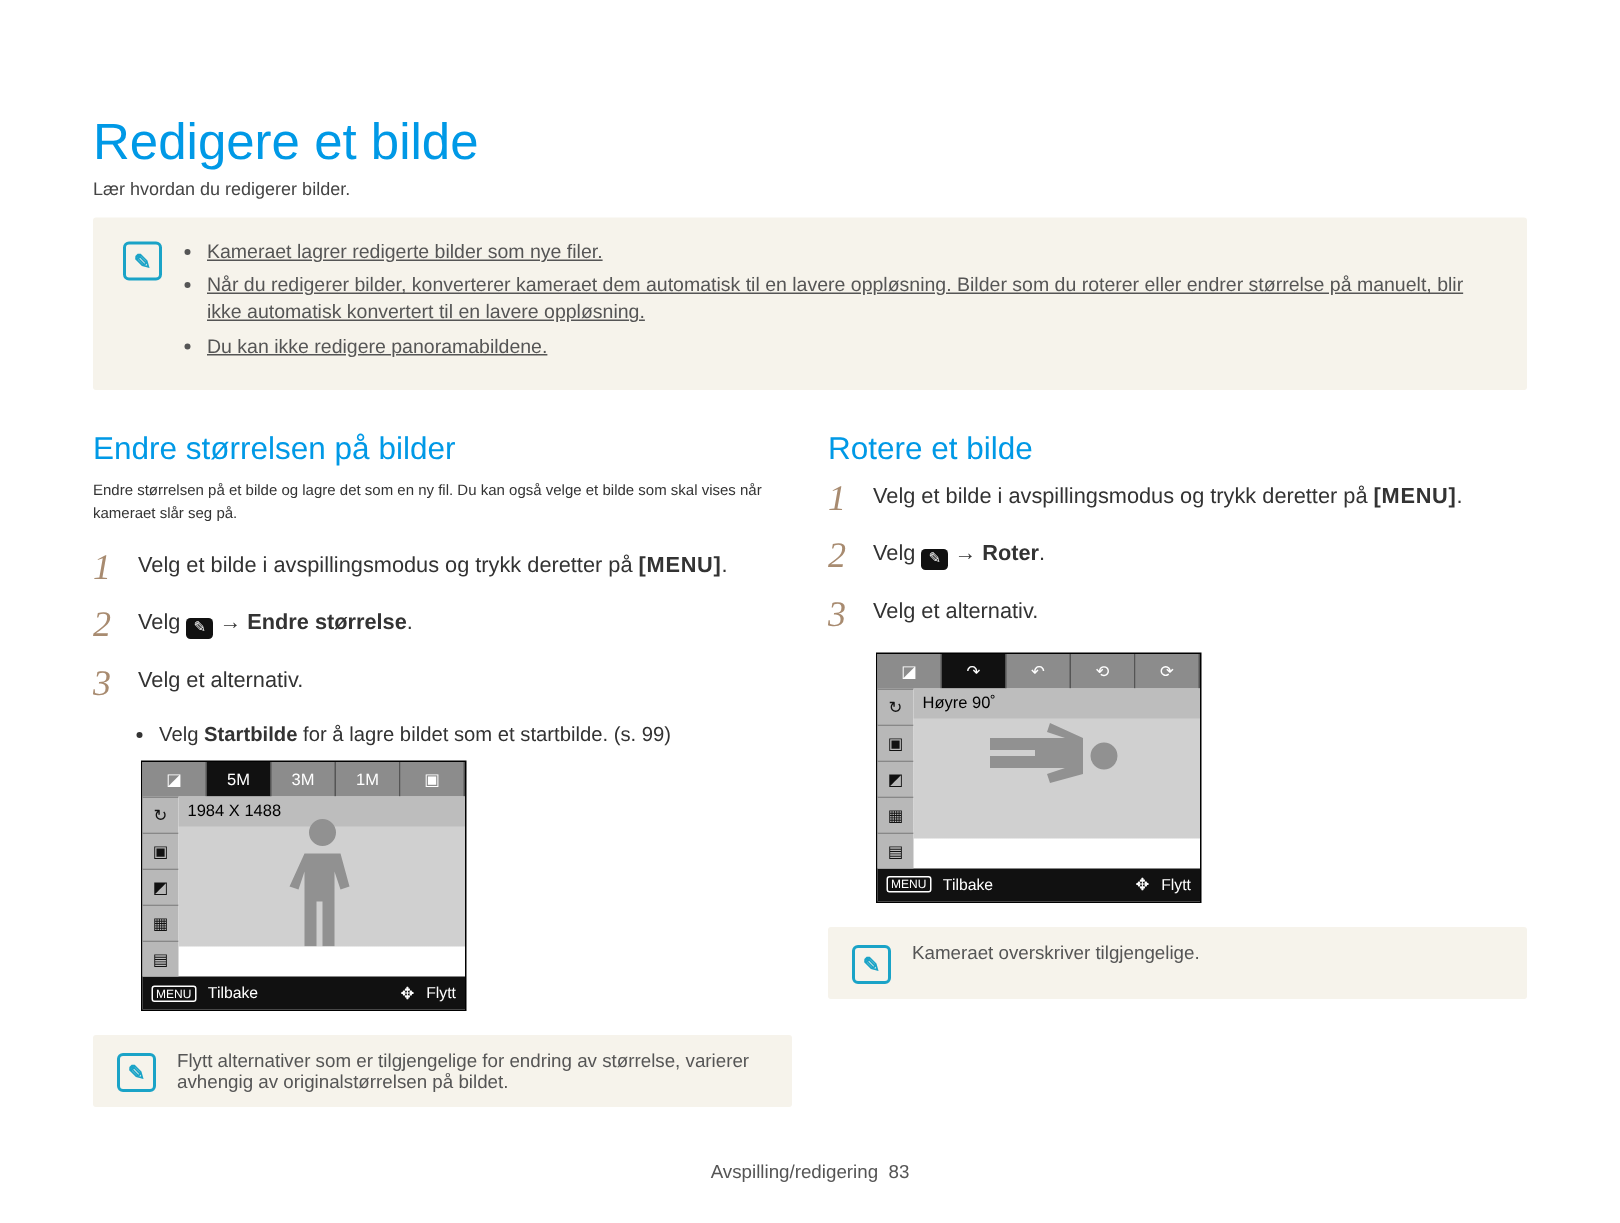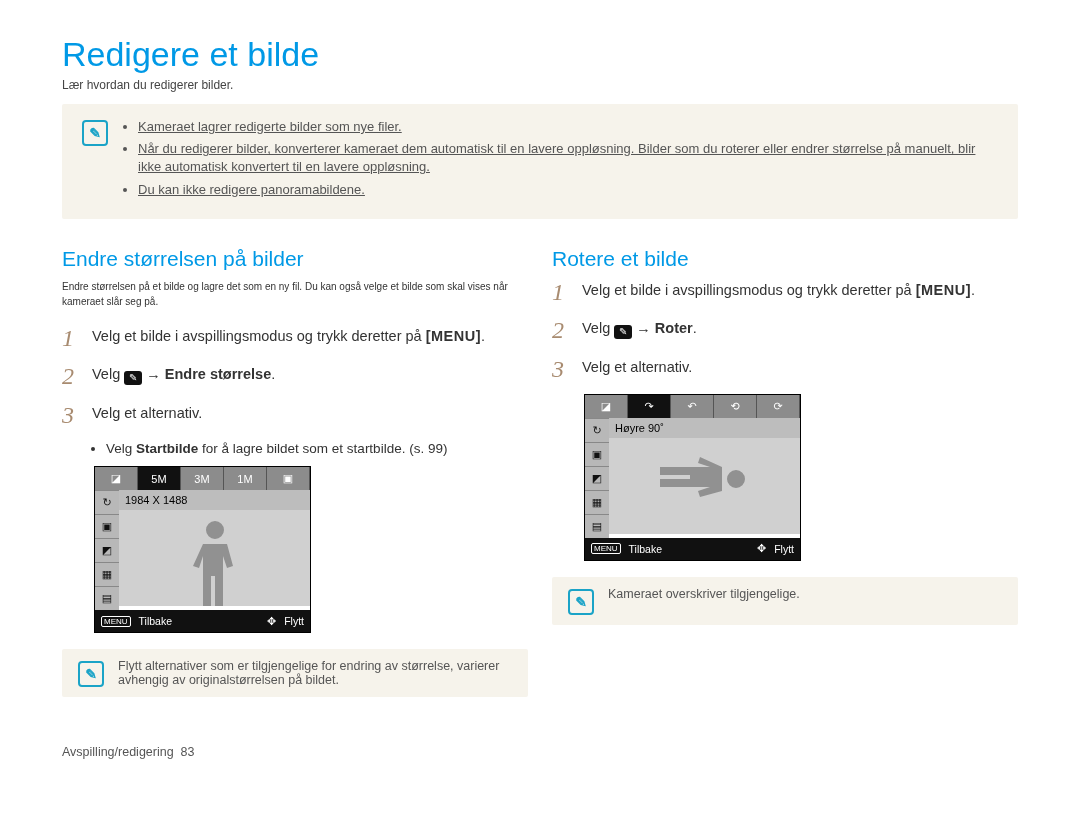"Redigere et bilde" .page { padding: 23px 62px 0 62px -> 64px 62px 0 62px }
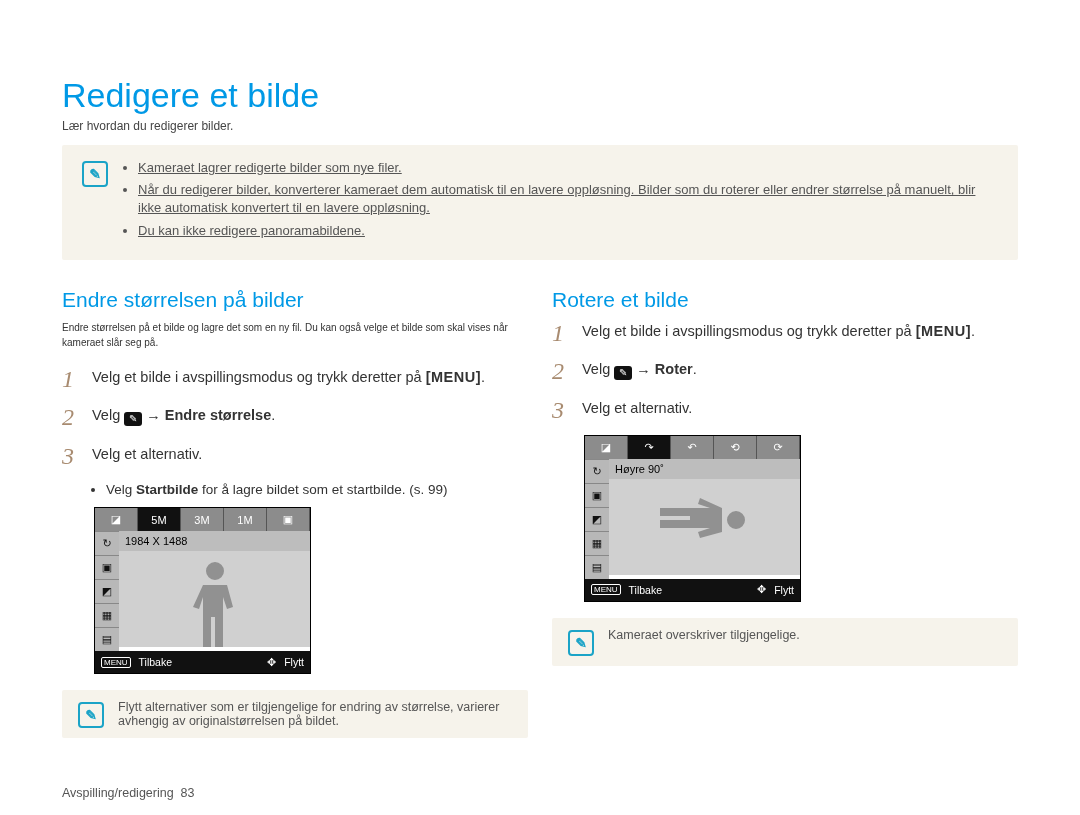"Høyre 90˚" .cs-main { height: 116px -> 100px }
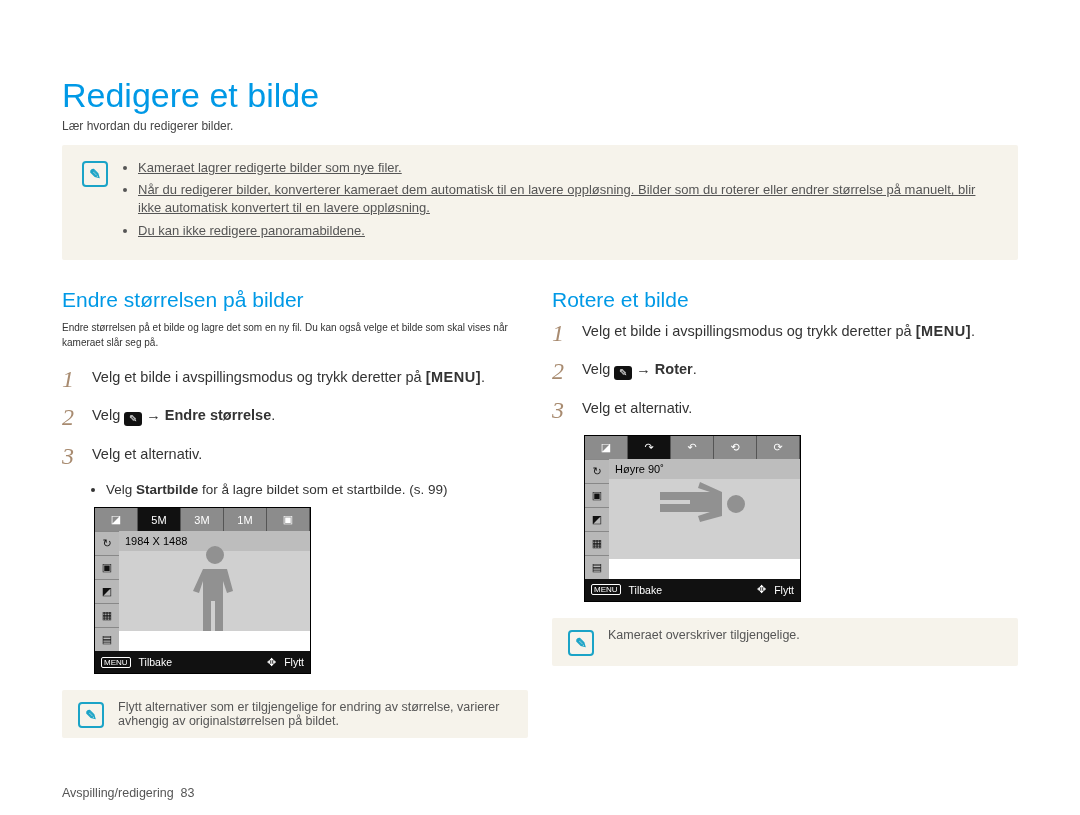"Avspilling/redigering 83" .footer { margin-top: 20px -> 8px; text-align: none -> center }
